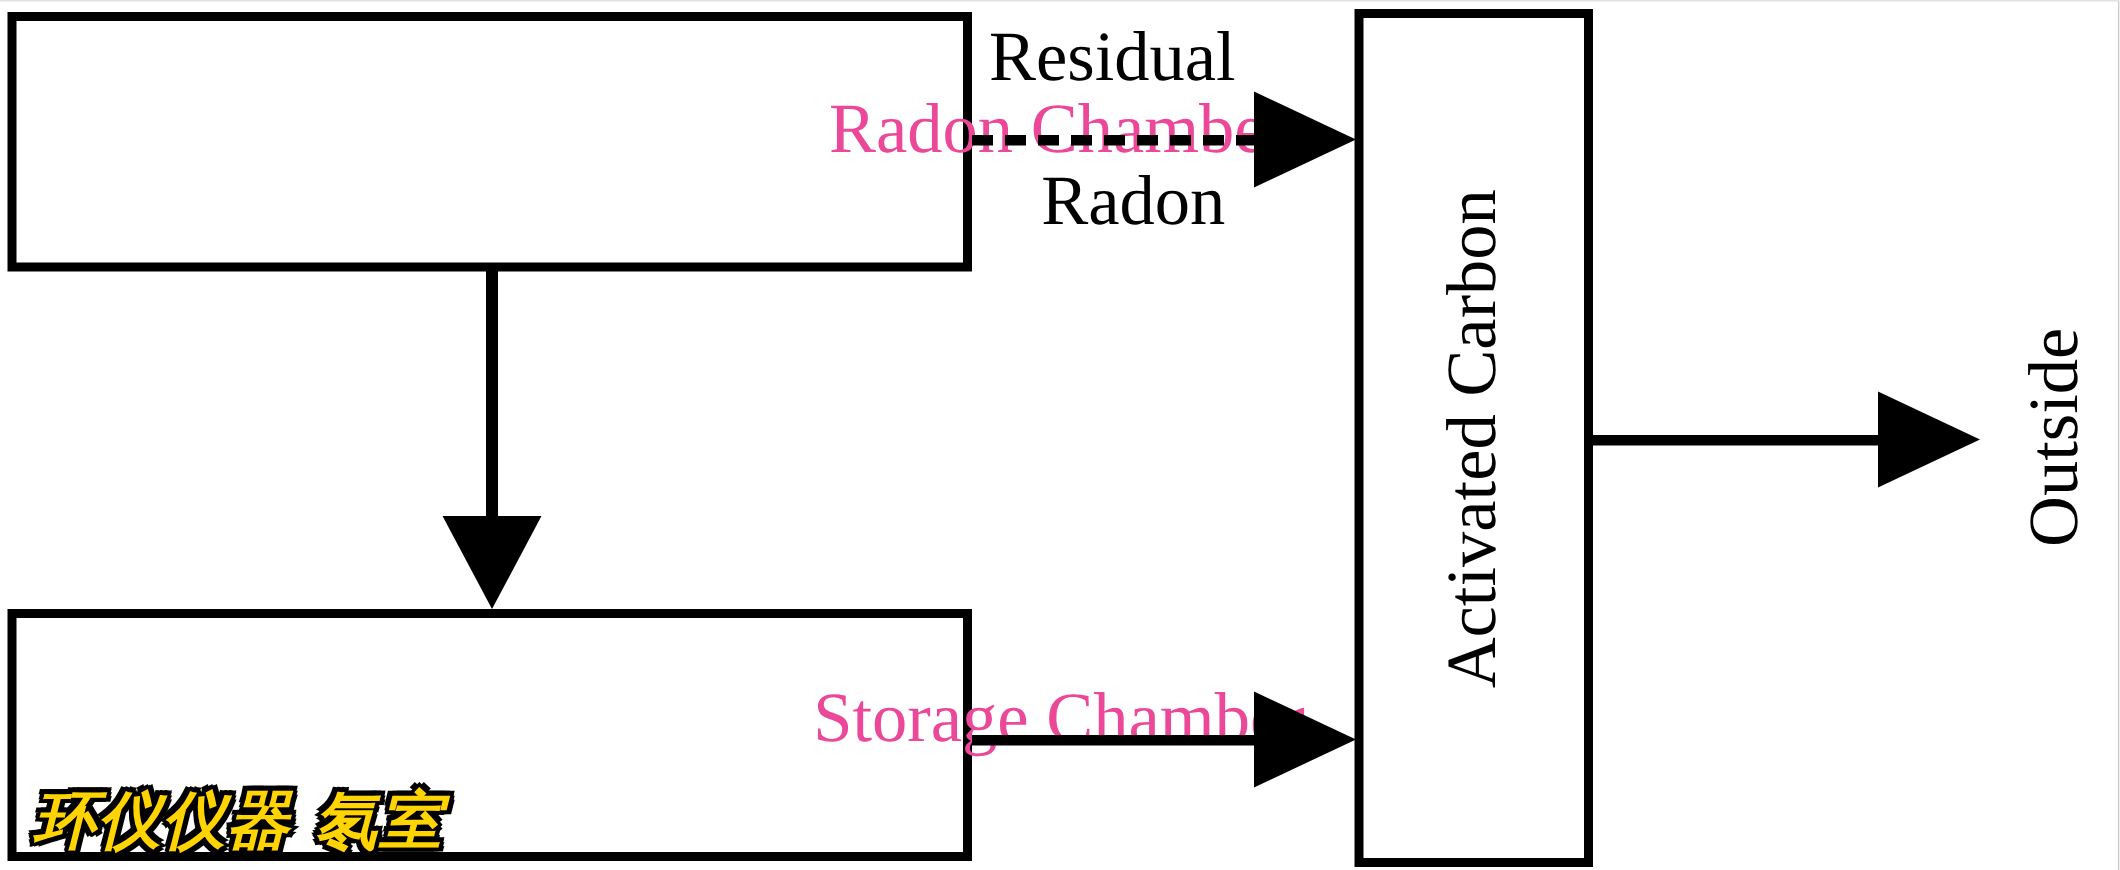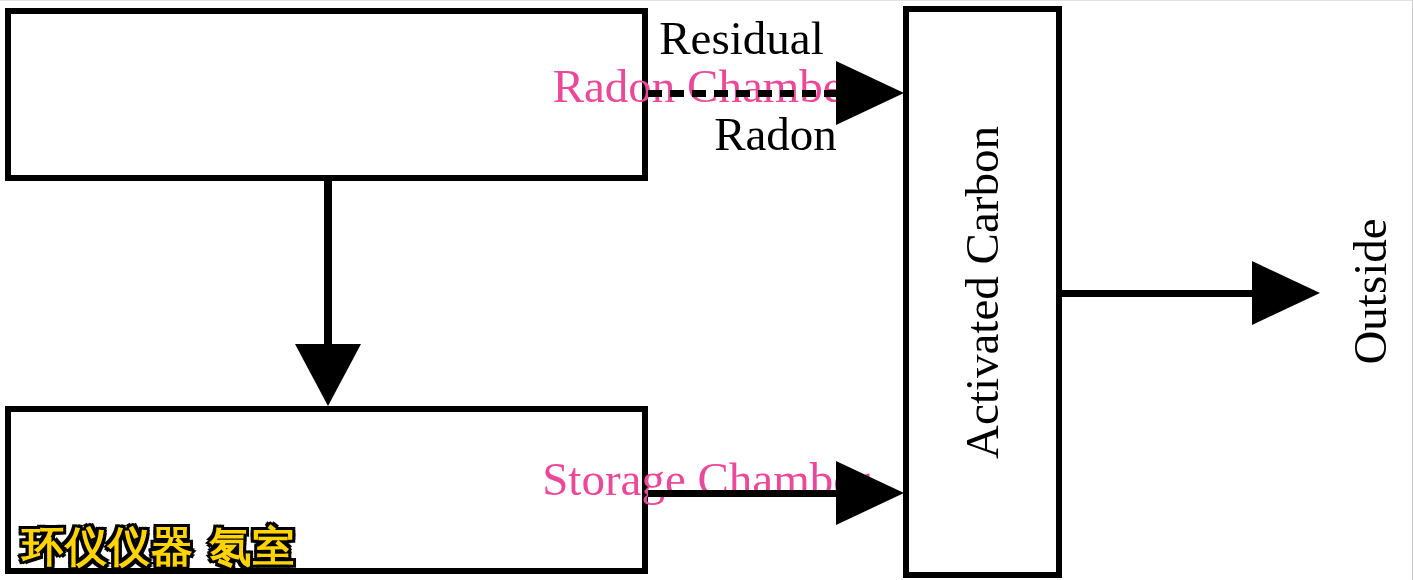"Radon" #label-radon { left: 668px -> 648px }
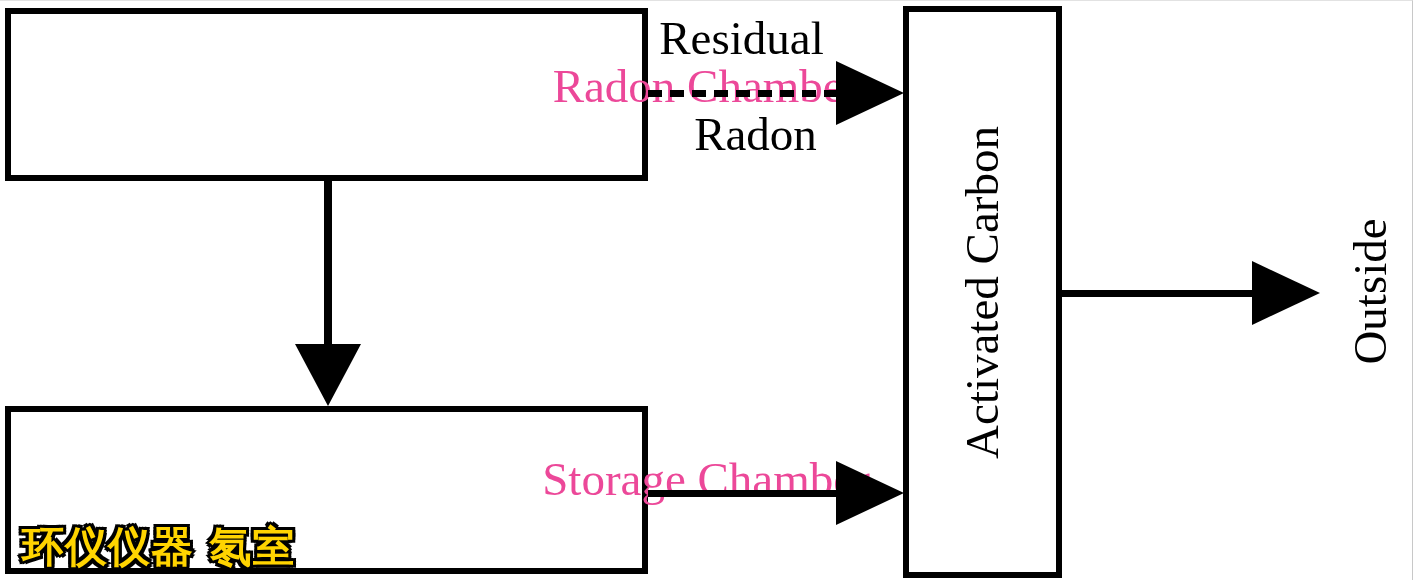"环仪仪器 氡室" #watermark { font-style: none -> italic }
